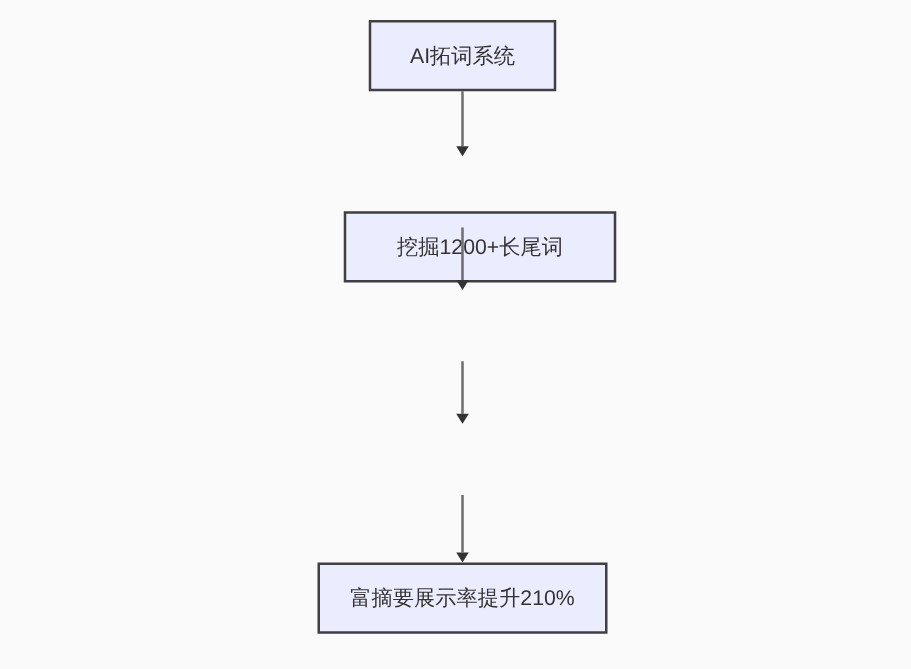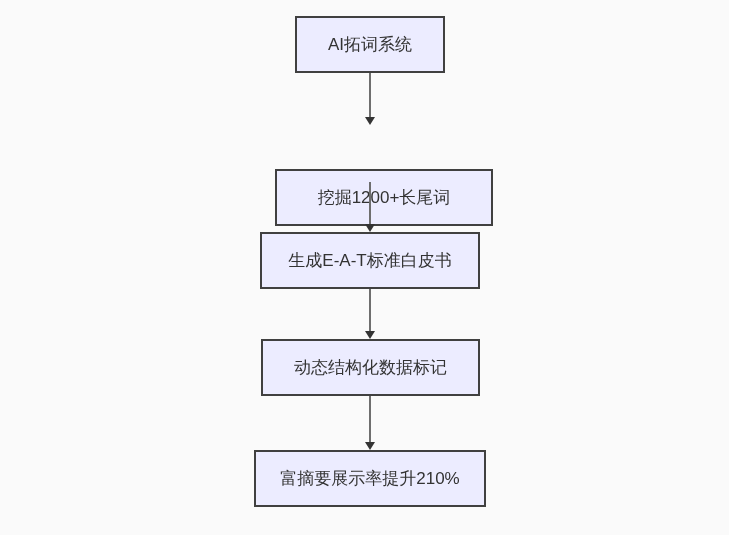"生成E-A-T标准白皮书" div.flow-node { html: <div> <span>生成E-A-T标准白皮书</span> </div> -> none }
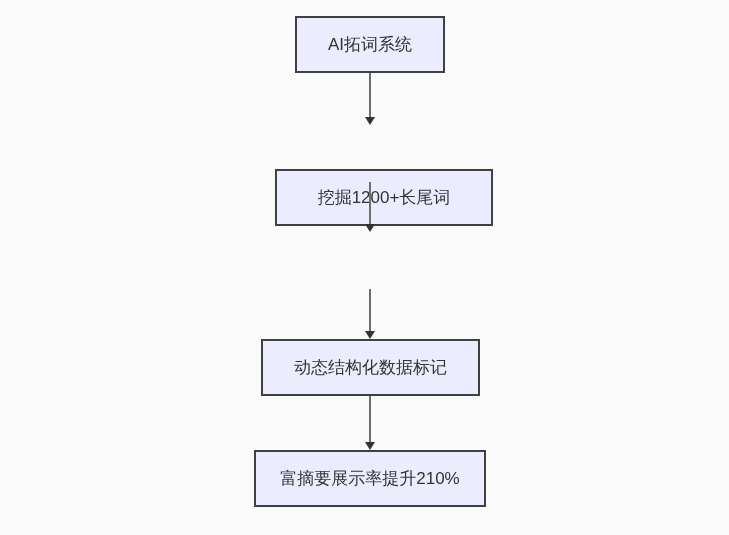"动态结构化数据标记" div.flow-node { html: <div> <span>动态结构化数据标记</span> </div> -> none }
